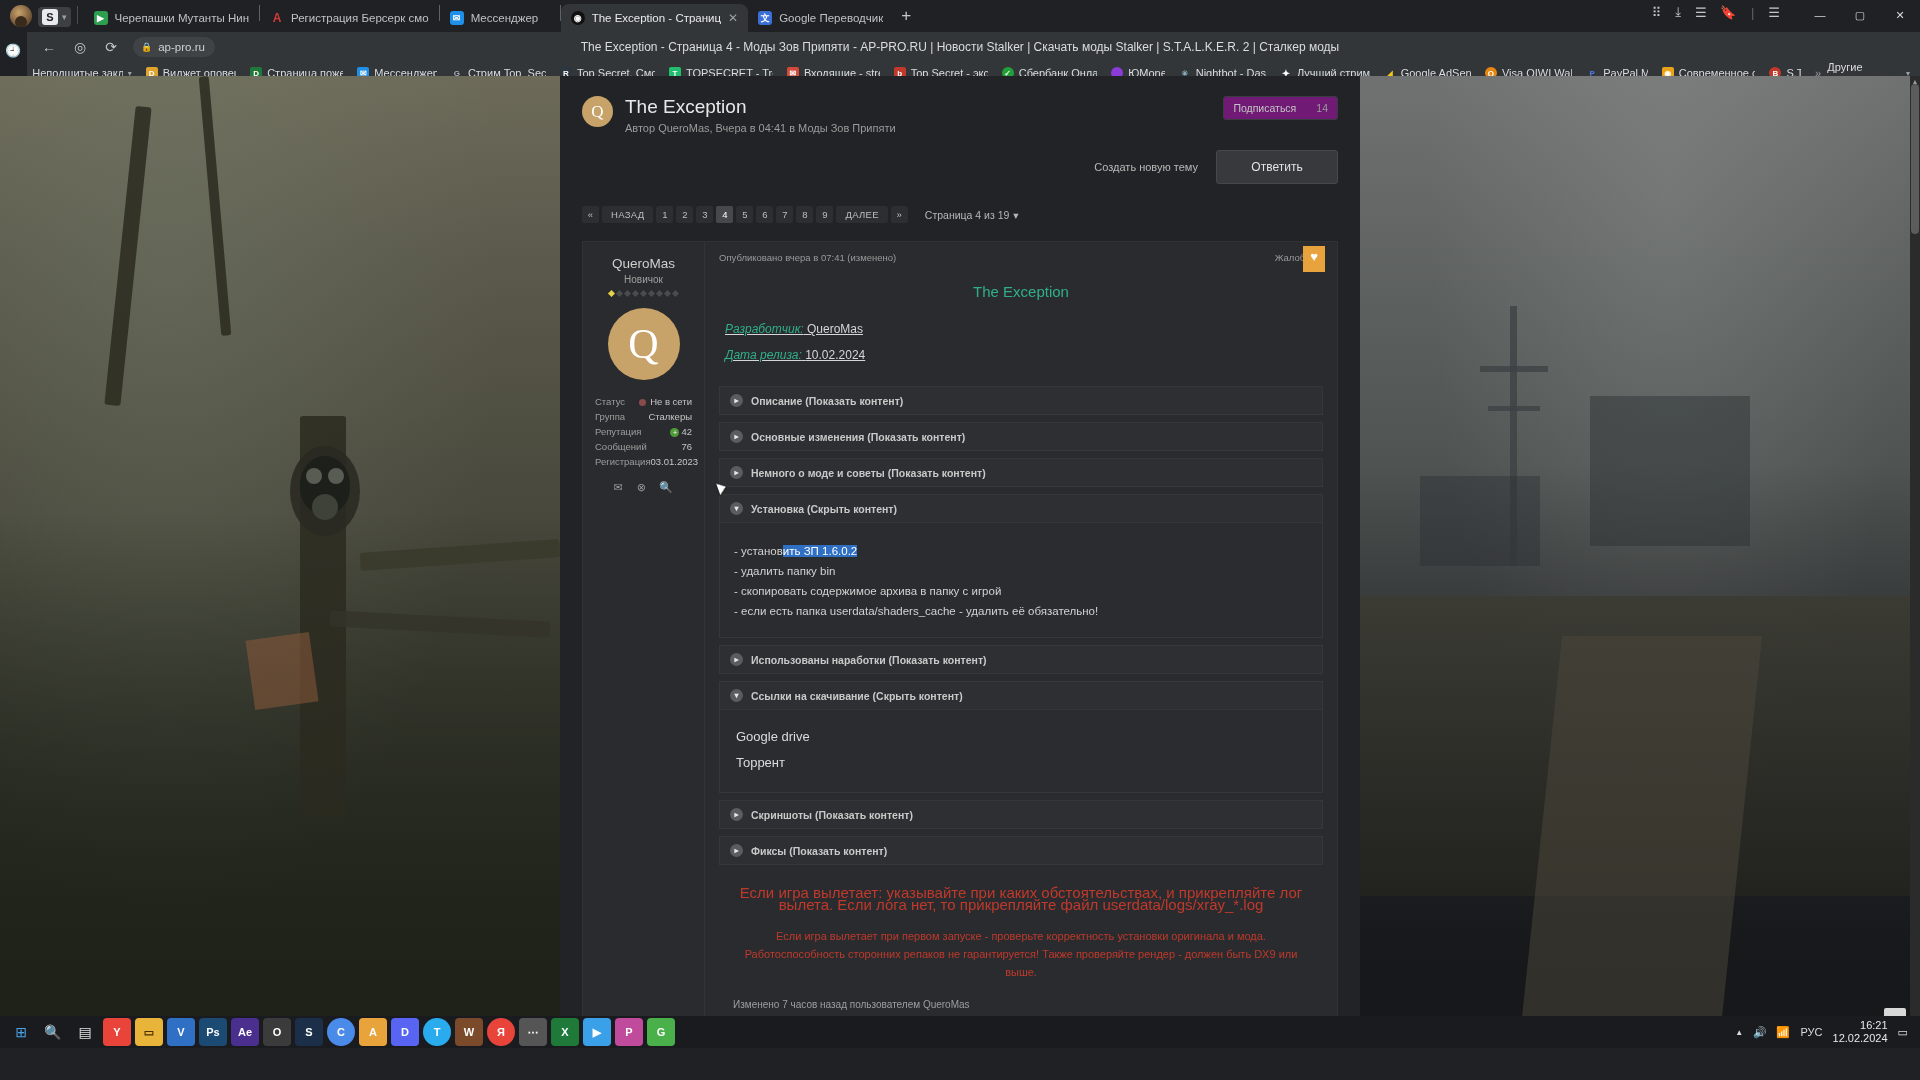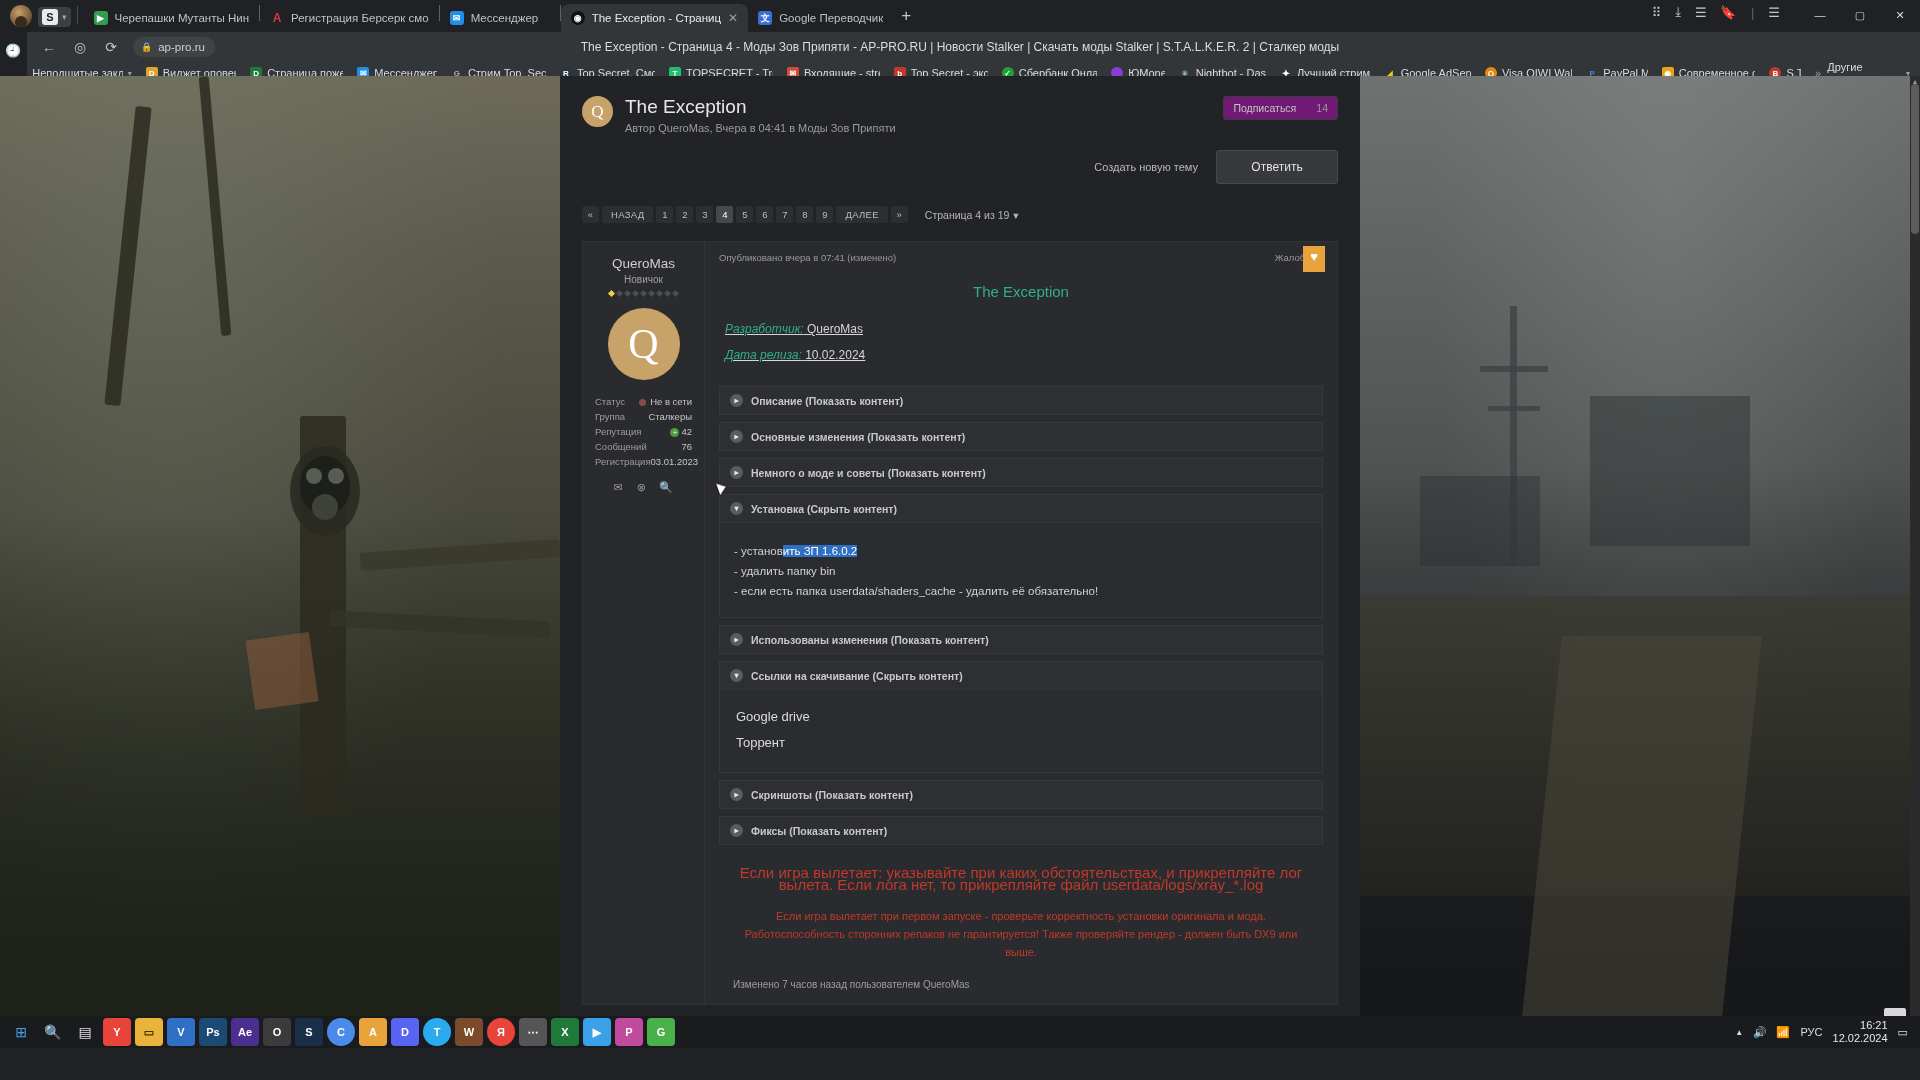"- скопировать содержимое архива в" div { html: none -> <div>- скопировать содержимое архива в папку с игрой</div> }
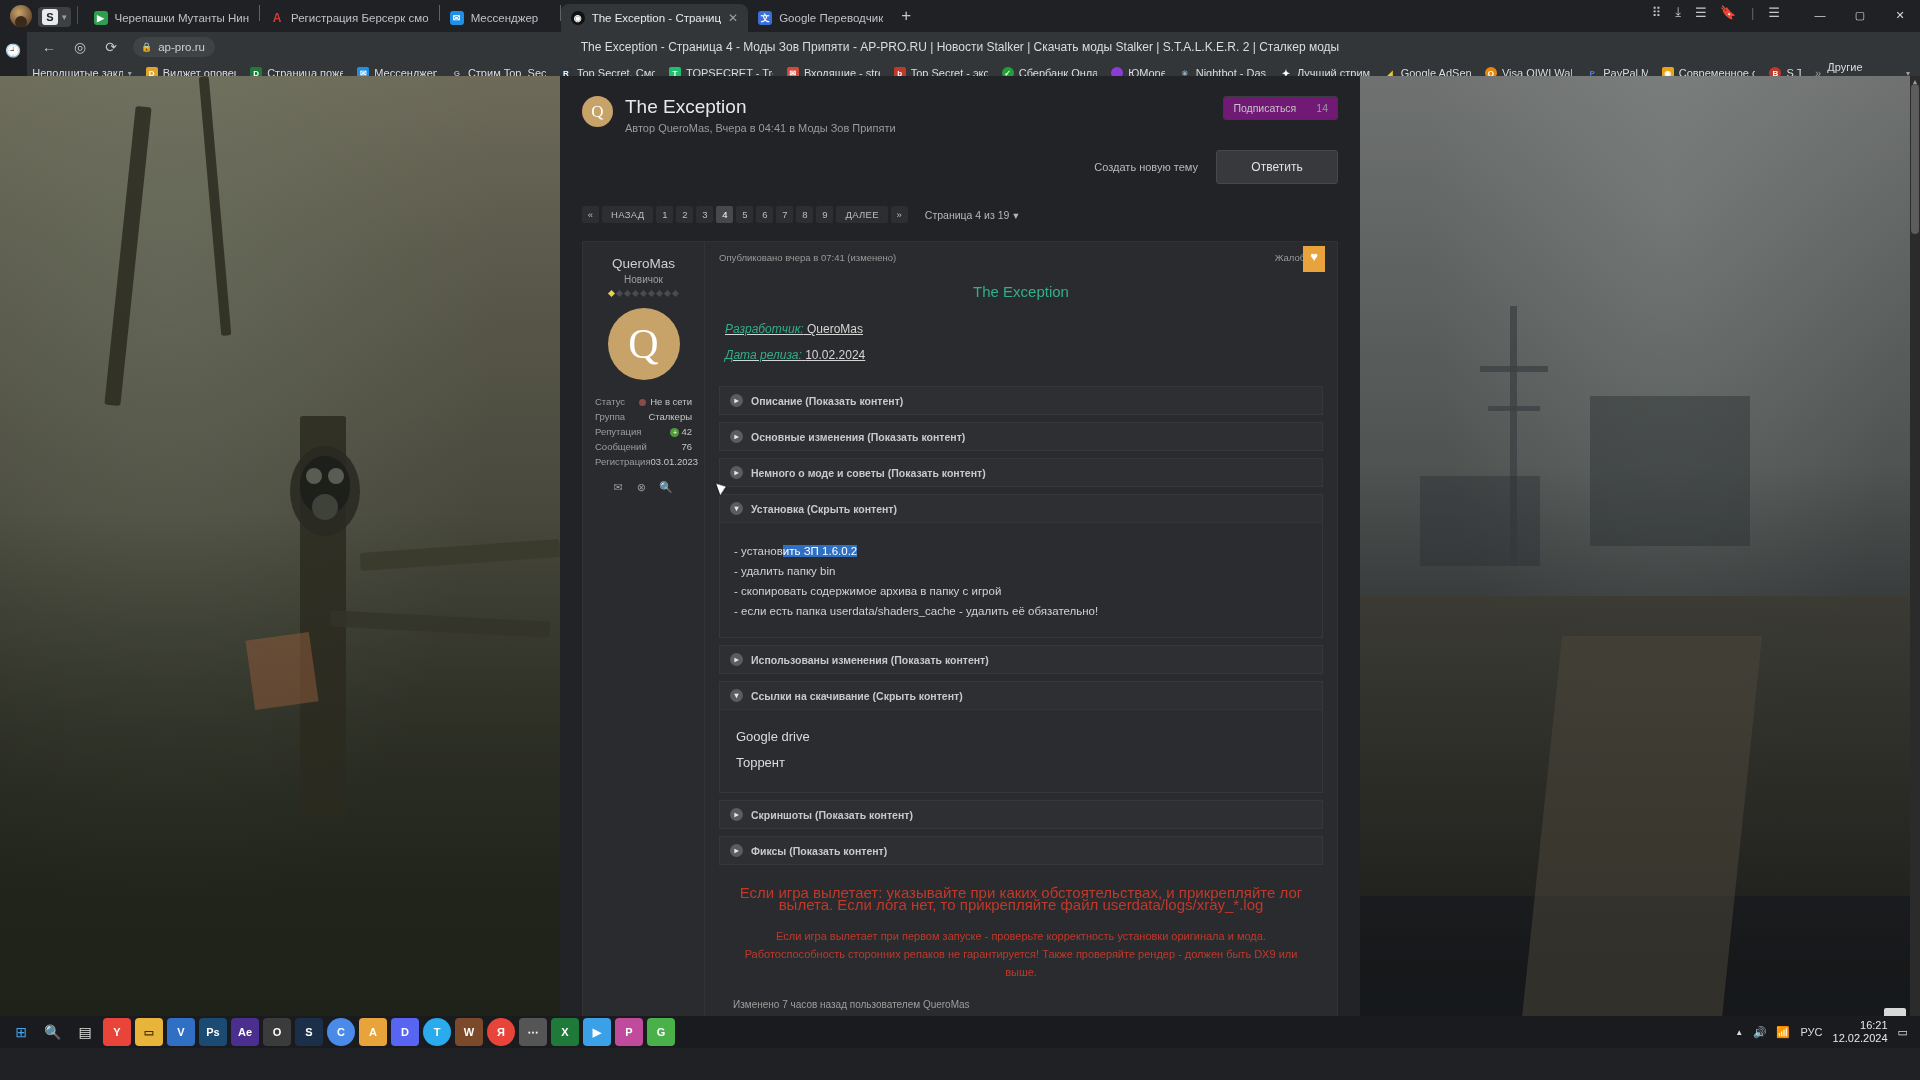"Использованы изменения (Показать" span { text: изменения -> наработки }
